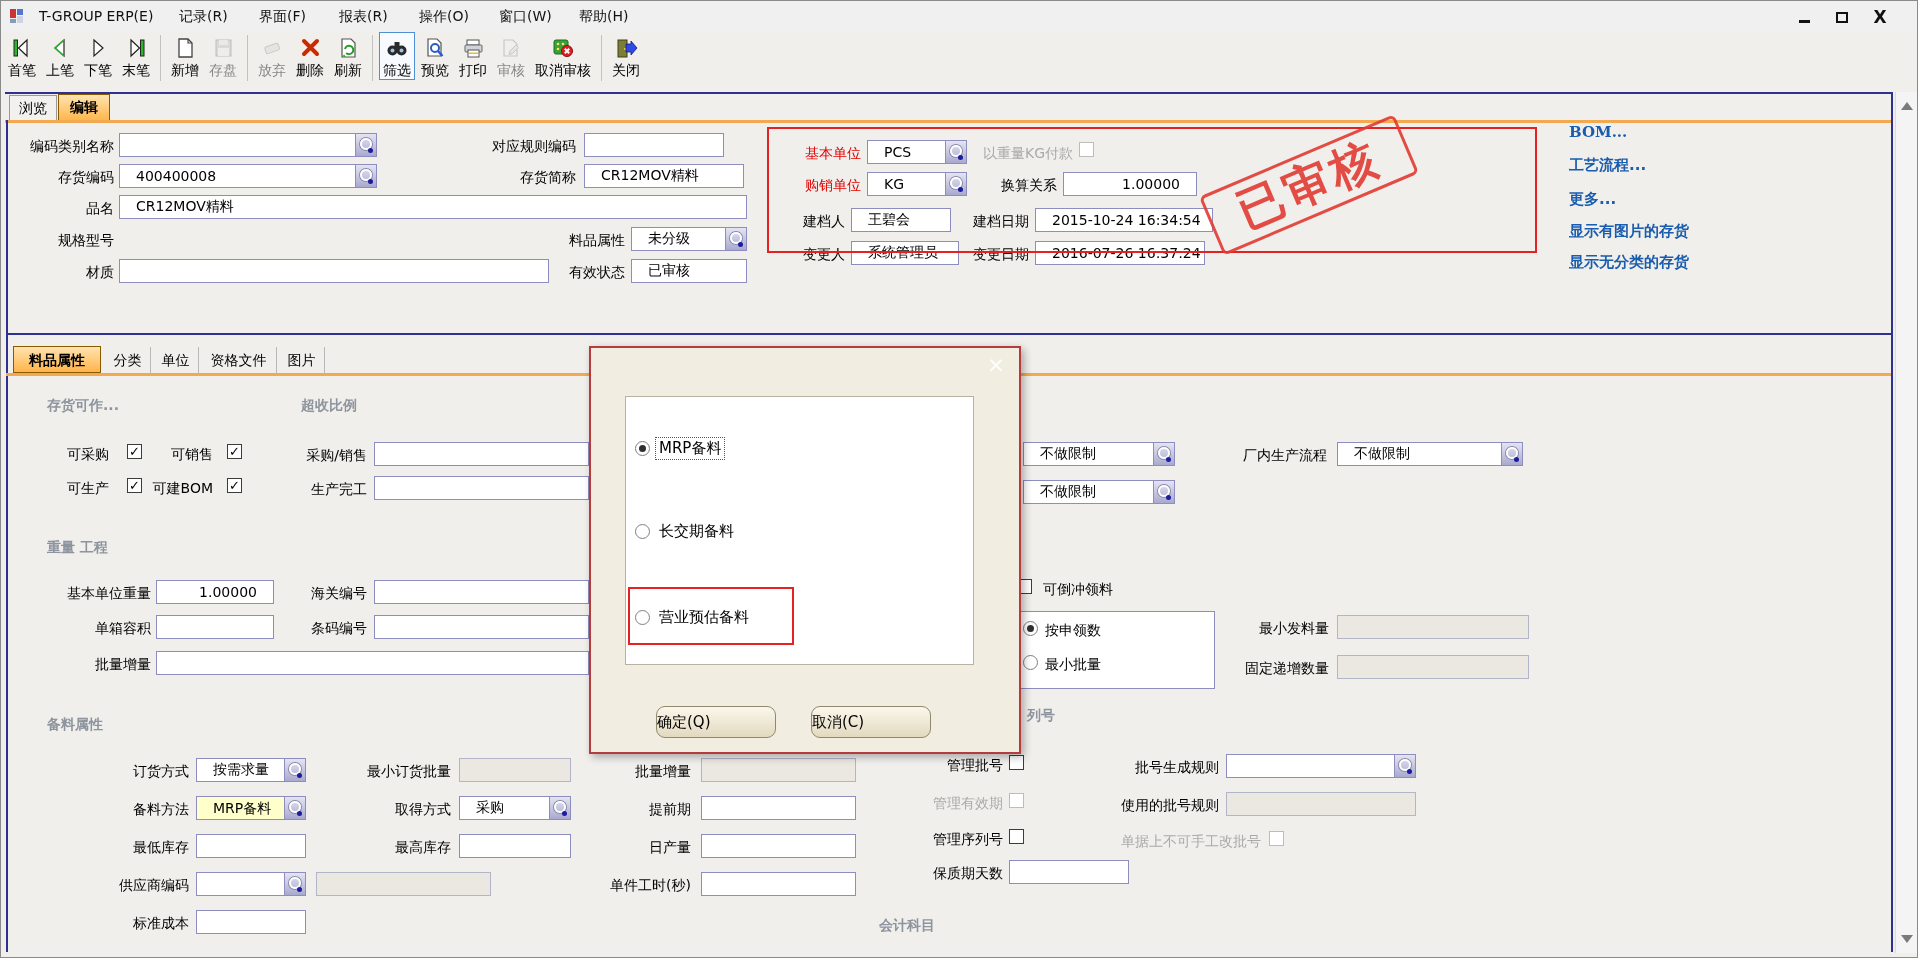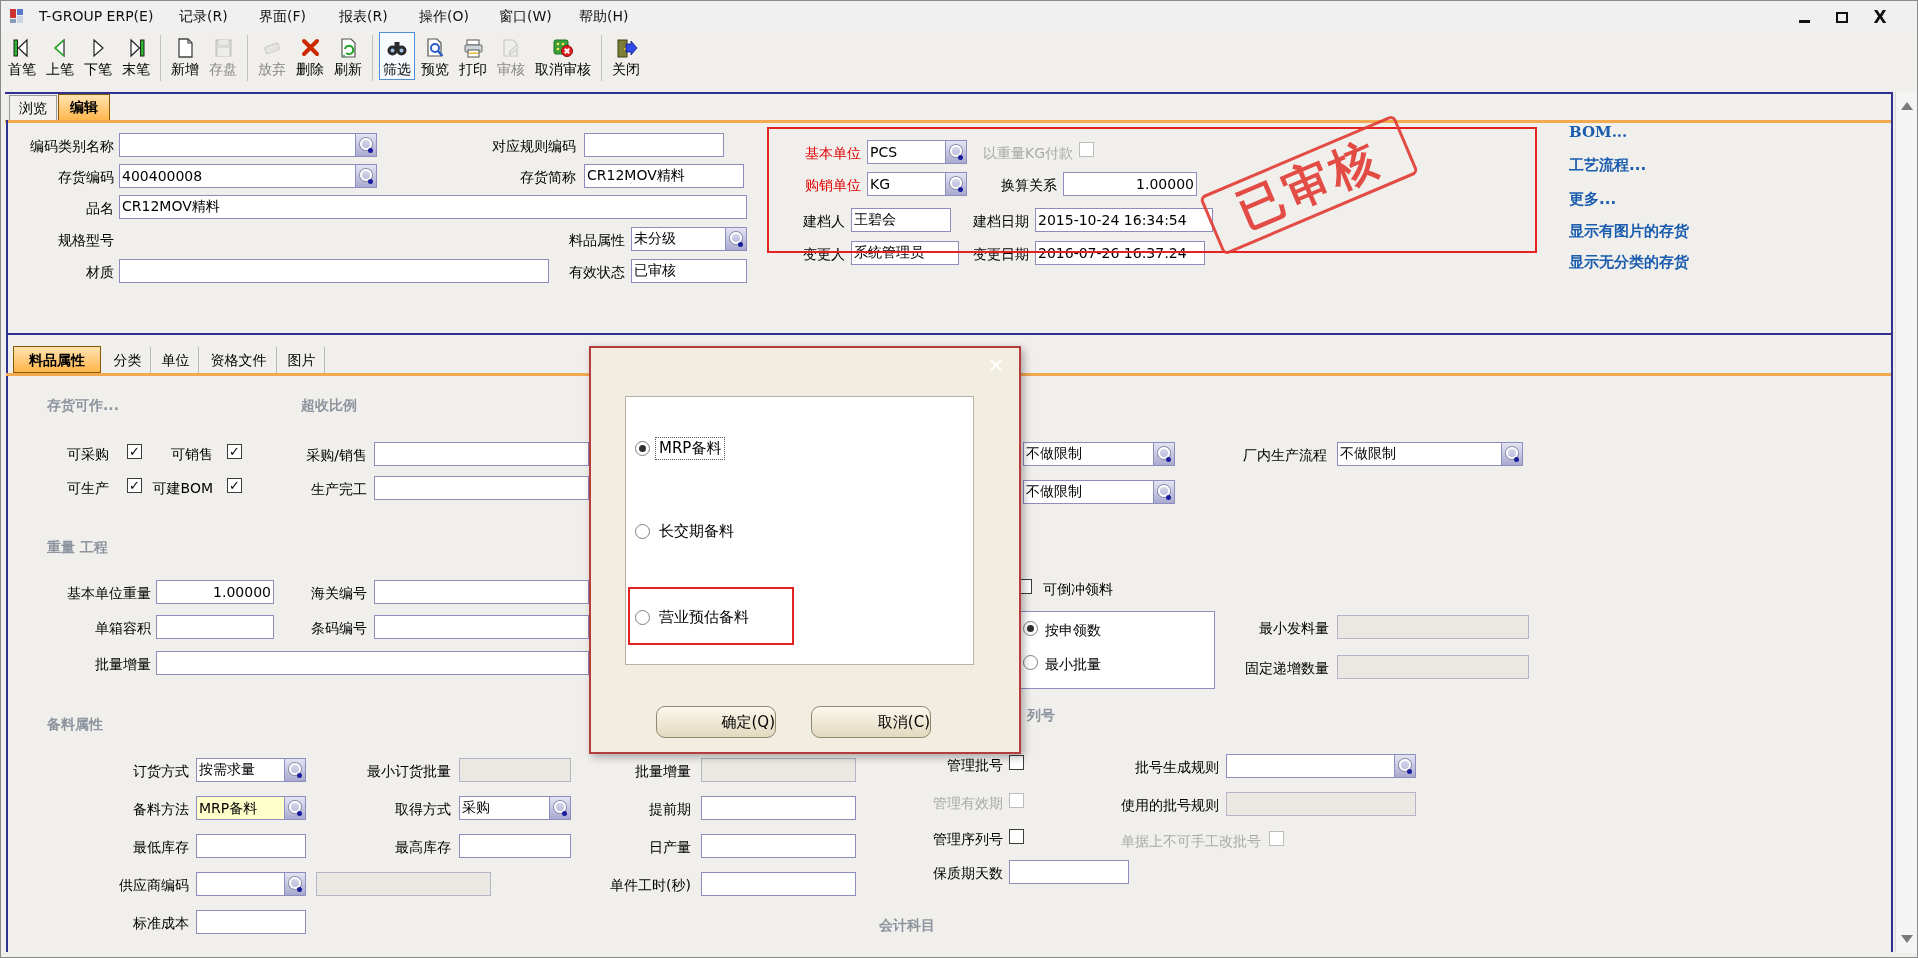"首笔" .tbtn .tlabel { font-family: Liberation Mono, monospace -> none }
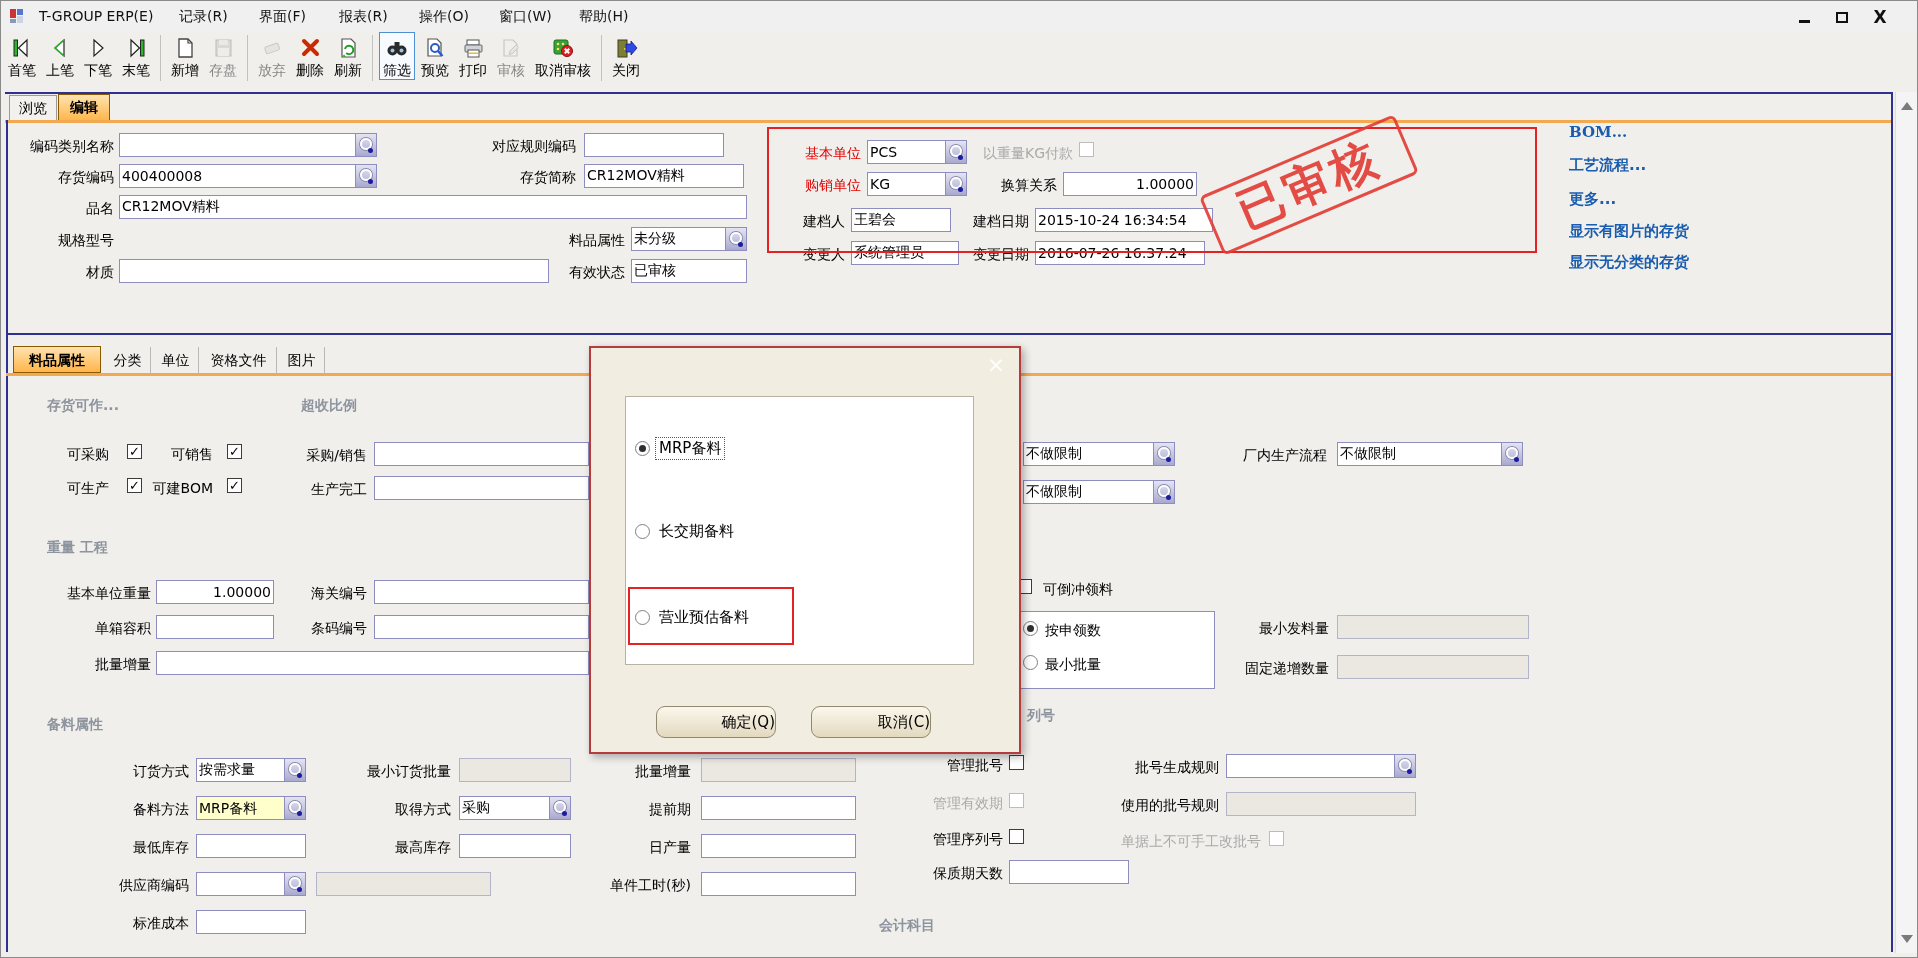"PCS" .bx .v,.fw .v { padding: 0 2px -> 0 16px }
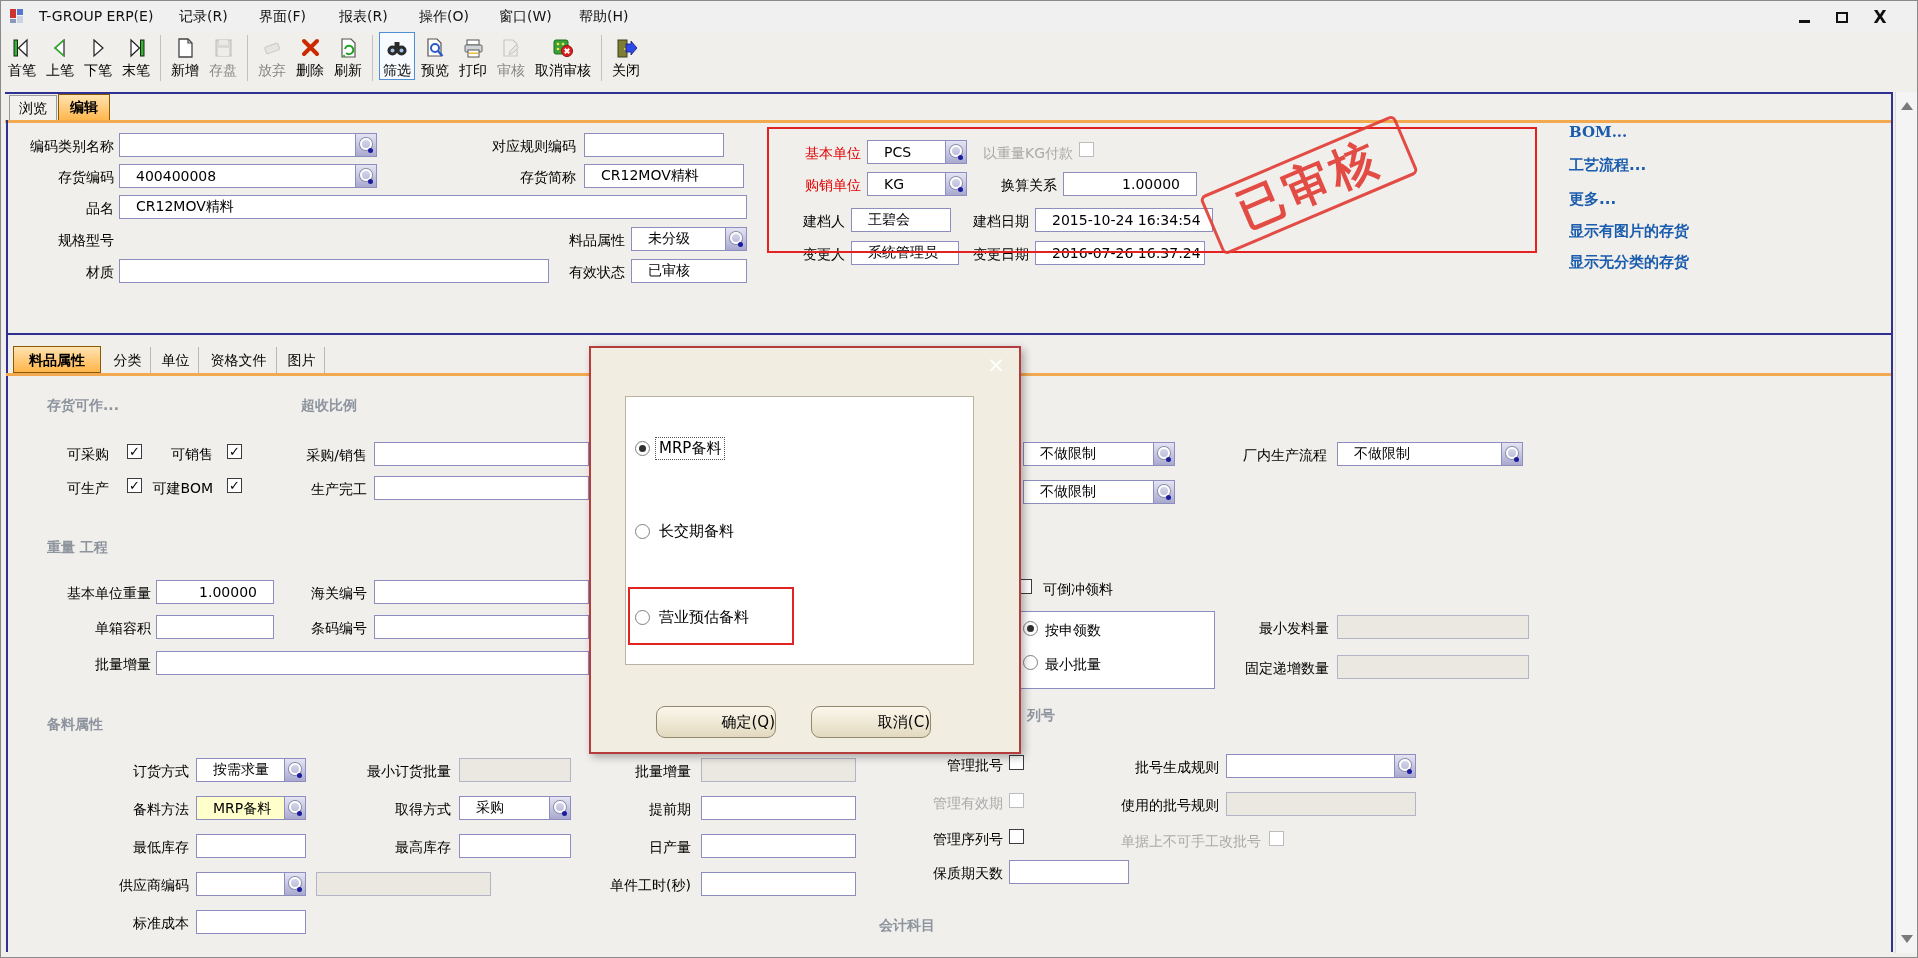"确定(Q)" .dlg-btn { text-align: right -> left }
